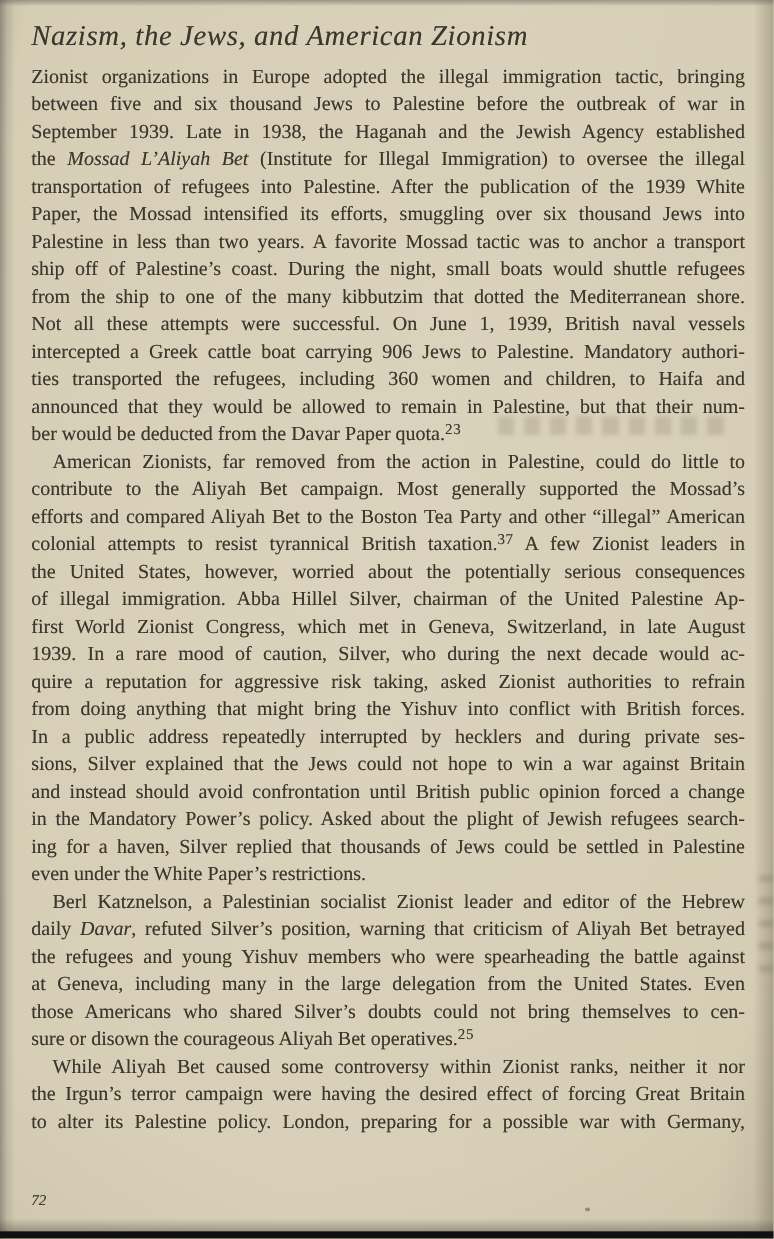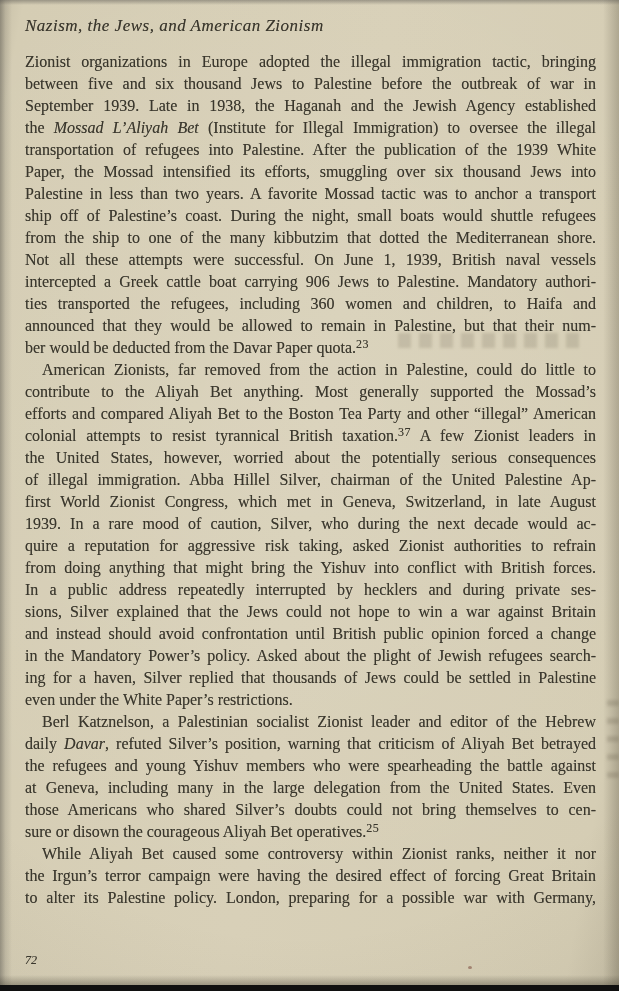"Nazism, the Jews, and American" .running-head { font-size: 17px -> 23px }
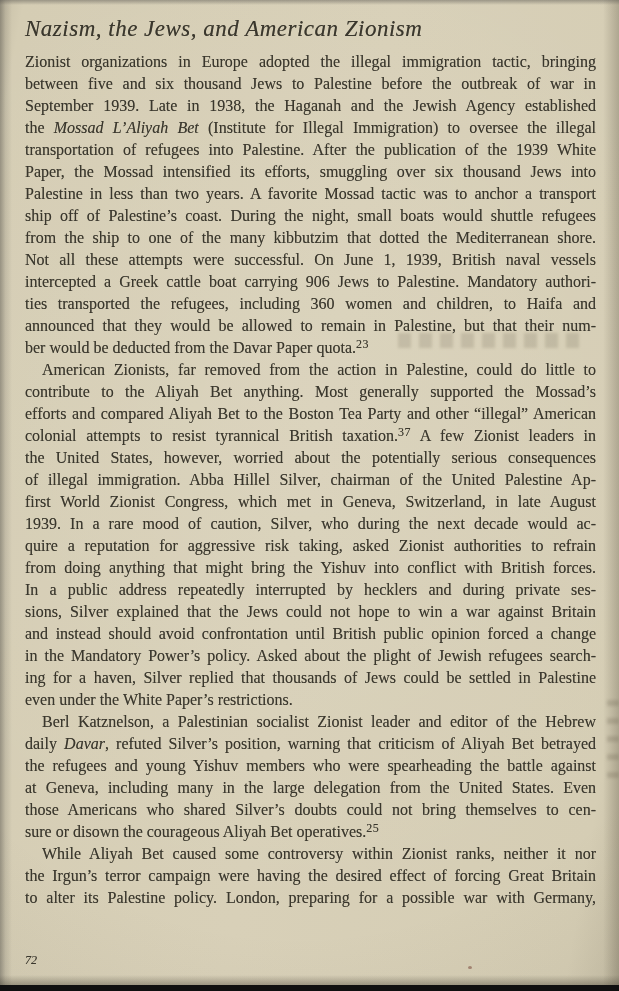"contribute to the Aliyah Bet" span { text: anything -> campaign }
